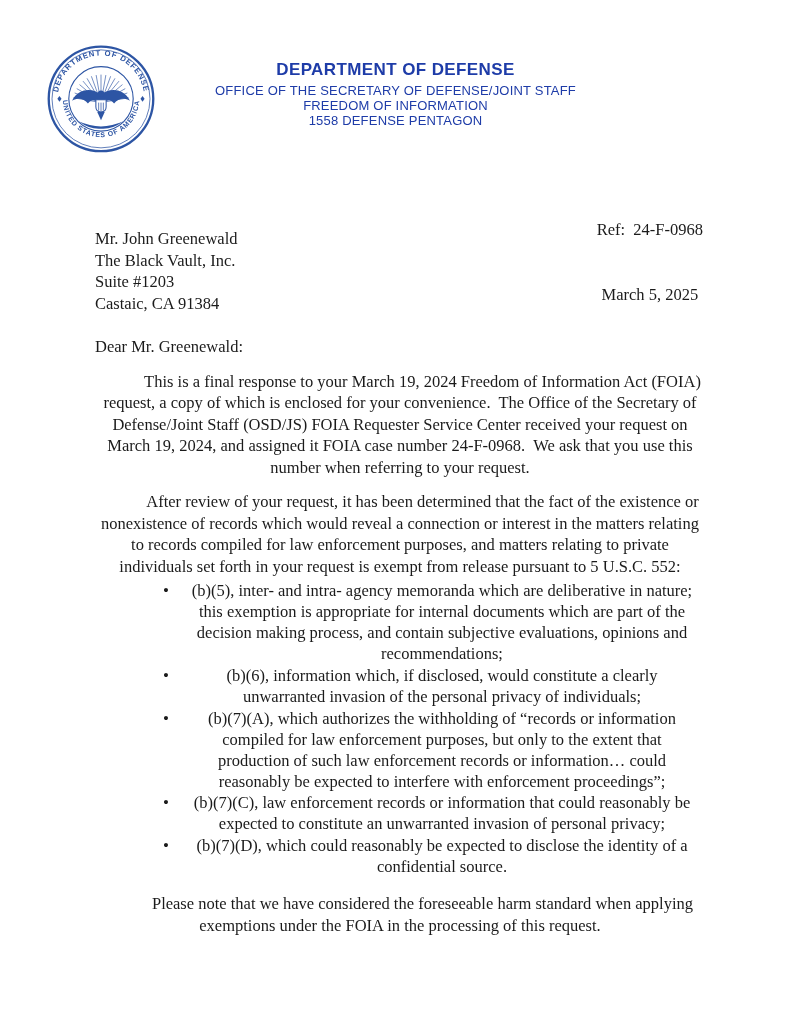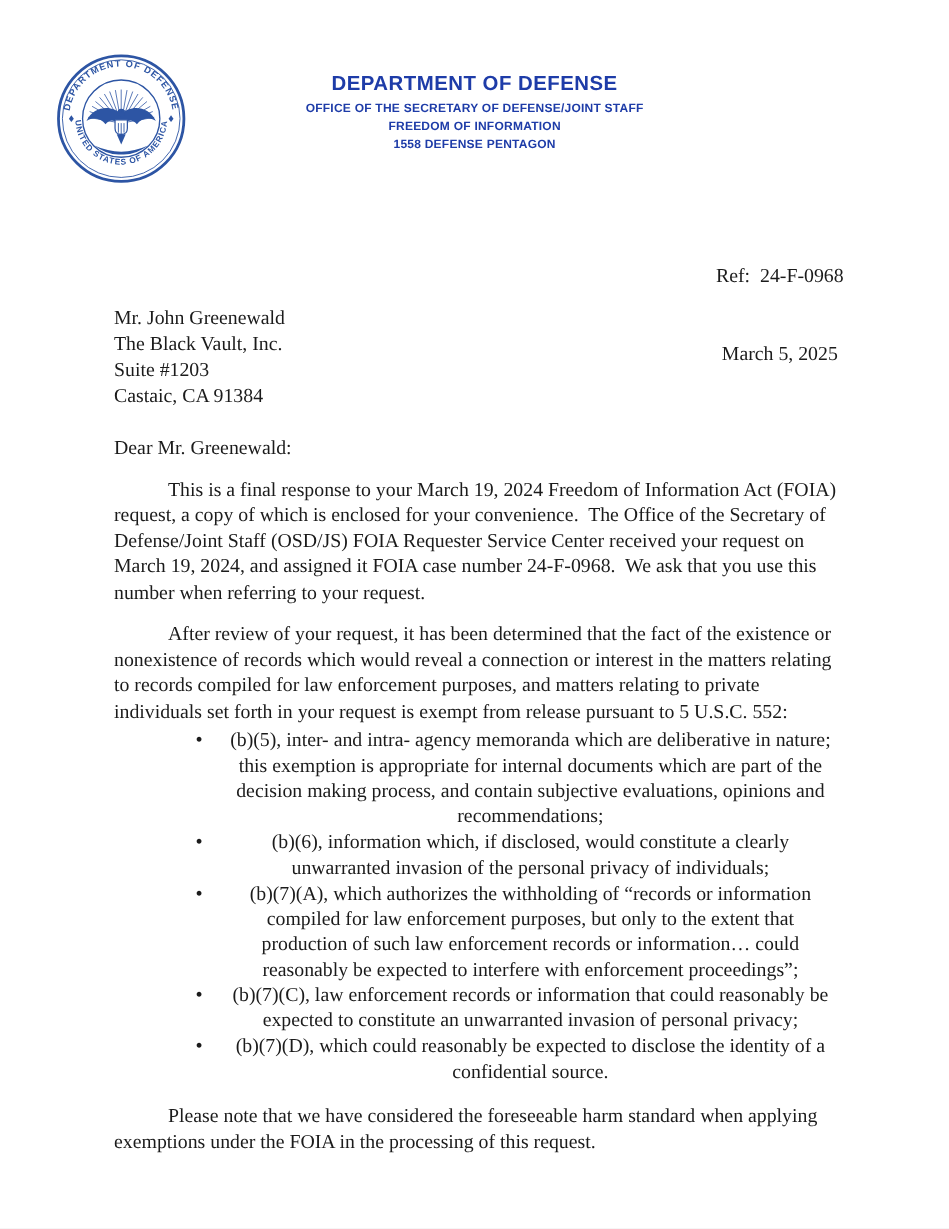"OFFICE OF THE SECRETARY OF" .letterhead .lh-line { font-size: 10px -> 13px; font-weight: bold -> normal }
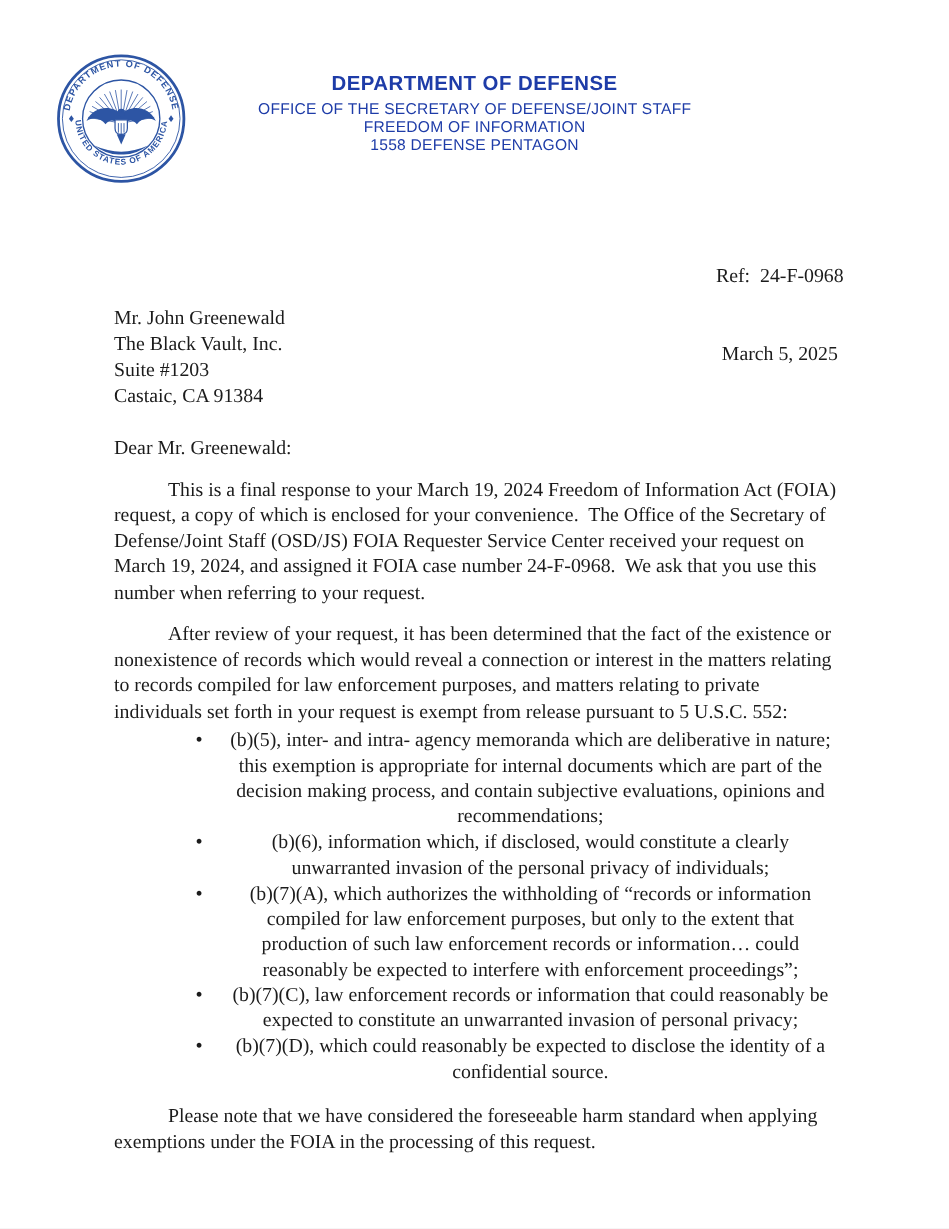"Mr. John Greenewald" .body-block { top: 254px -> 228px }
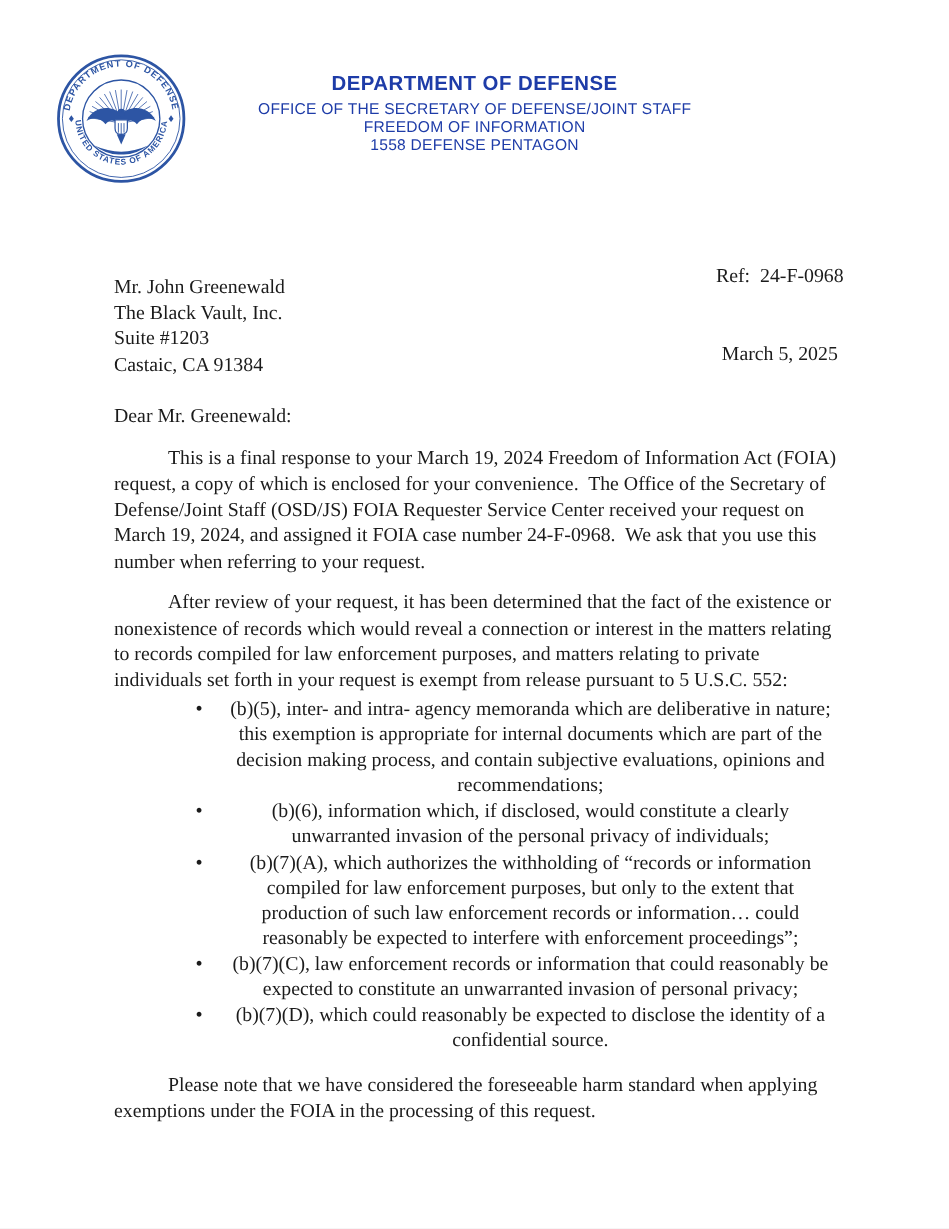"This is a final response" .para { text-align: none -> center }
